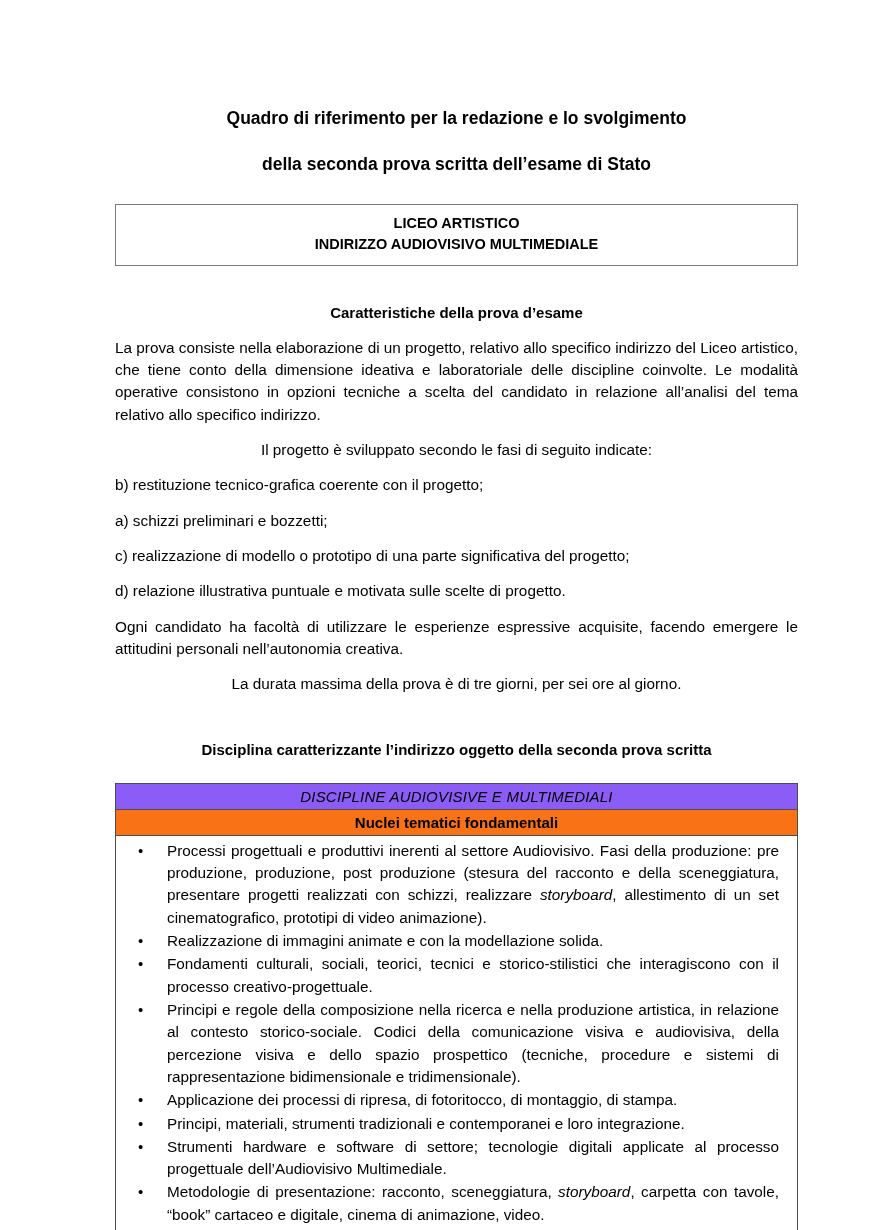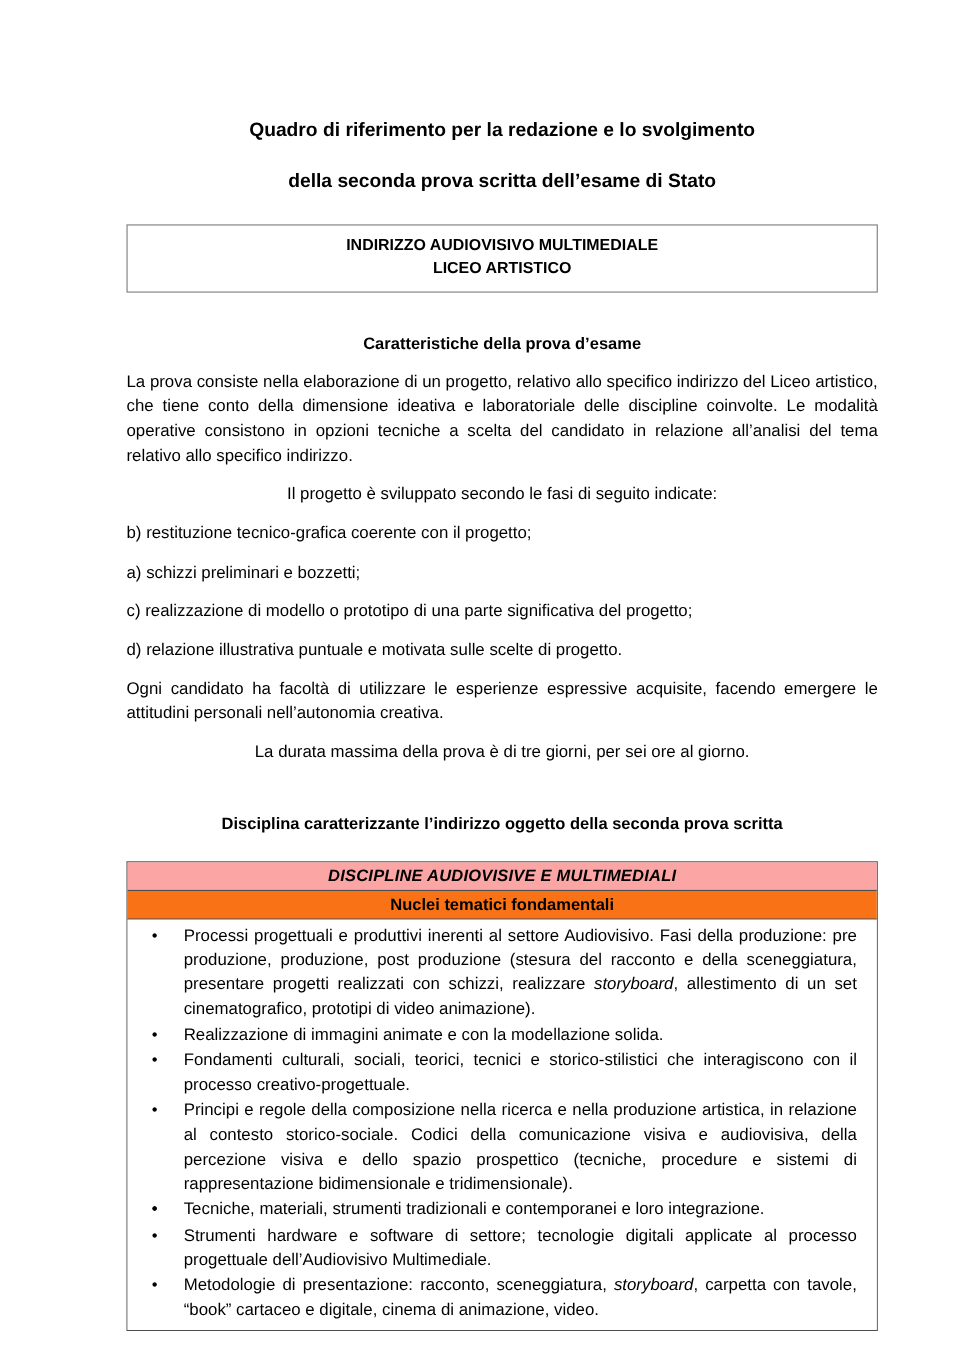"INDIRIZZO AUDIOVISIVO MULTIMEDIALE" div { order: before "LICEO ARTISTICO" -> after "LICEO ARTISTICO" }
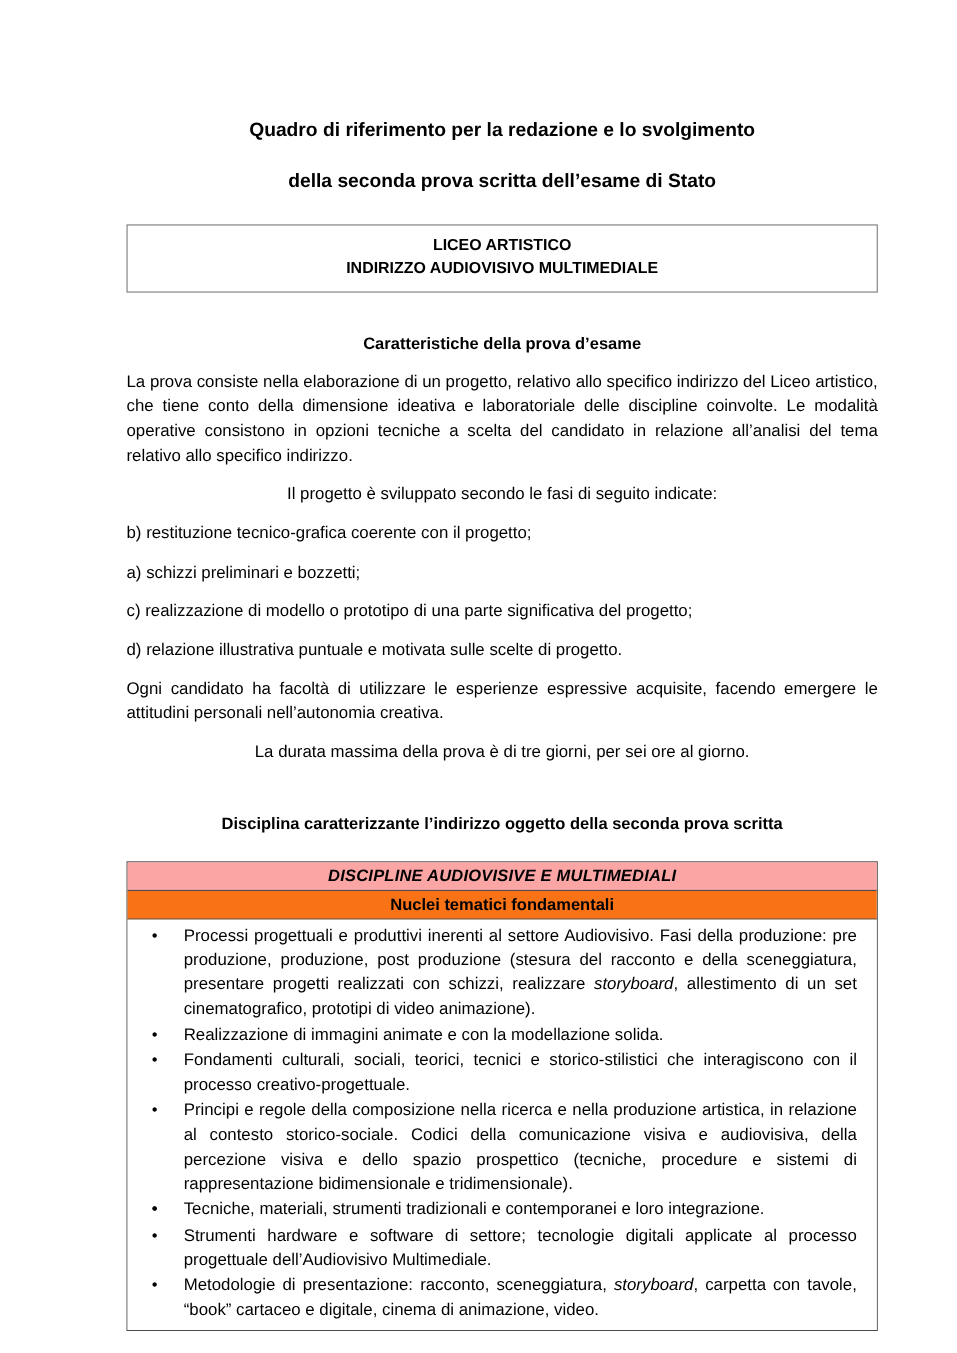"DISCIPLINE AUDIOVISIVE E MULTIMEDIALI" .disc-table .hrow1 { background: #fca5a5 -> #8b5cf6; font-weight: bold -> normal }
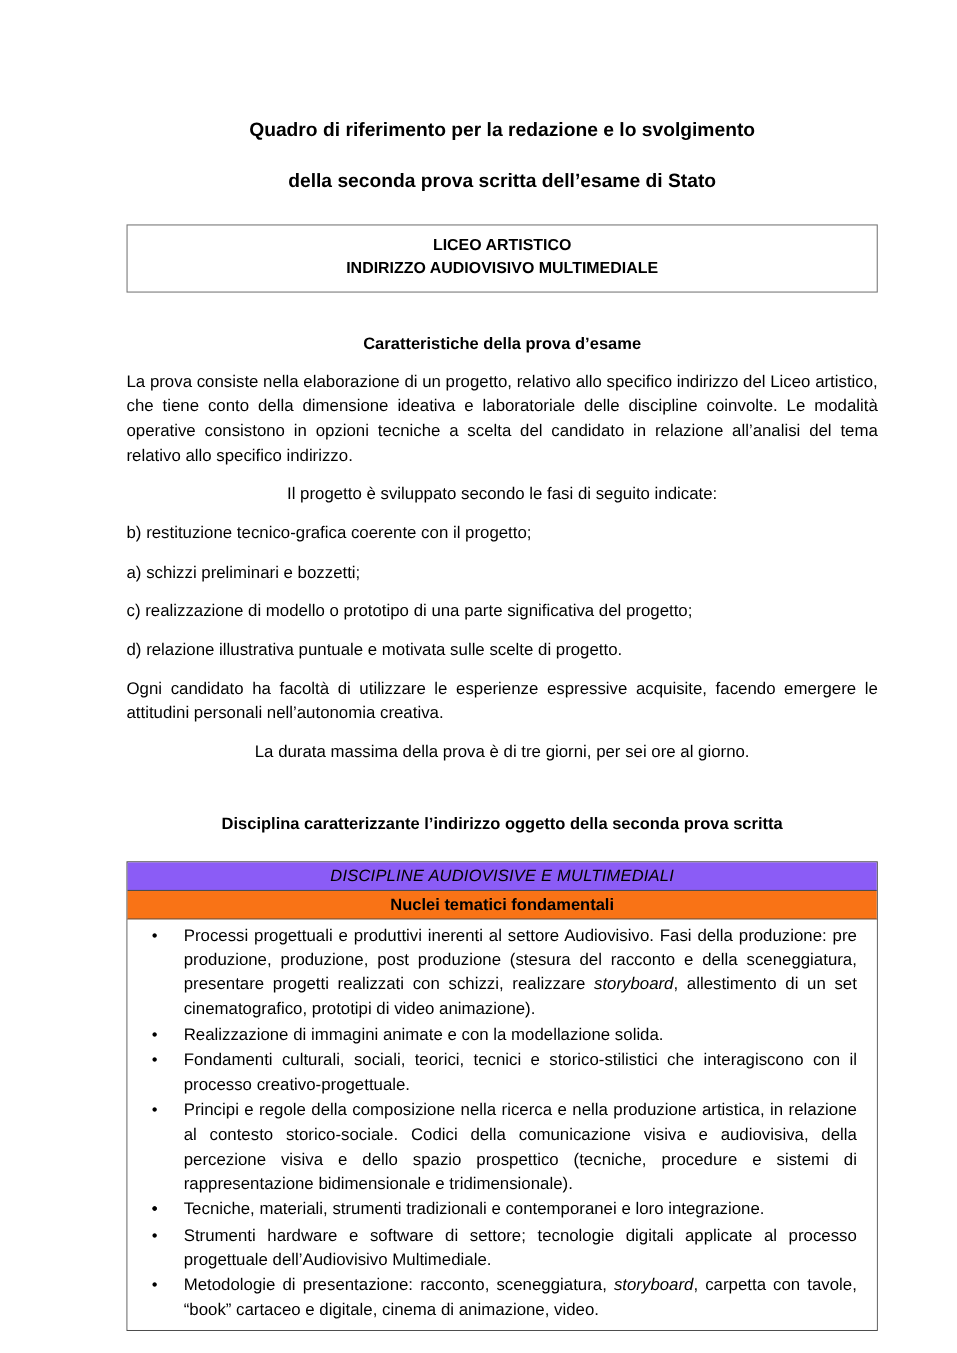"Applicazione dei processi di ripresa," span.txt { html: none -> <span><span>Applicazione dei processi di ripresa, di fotoritocco, di montaggio, di stampa.</span></span> }
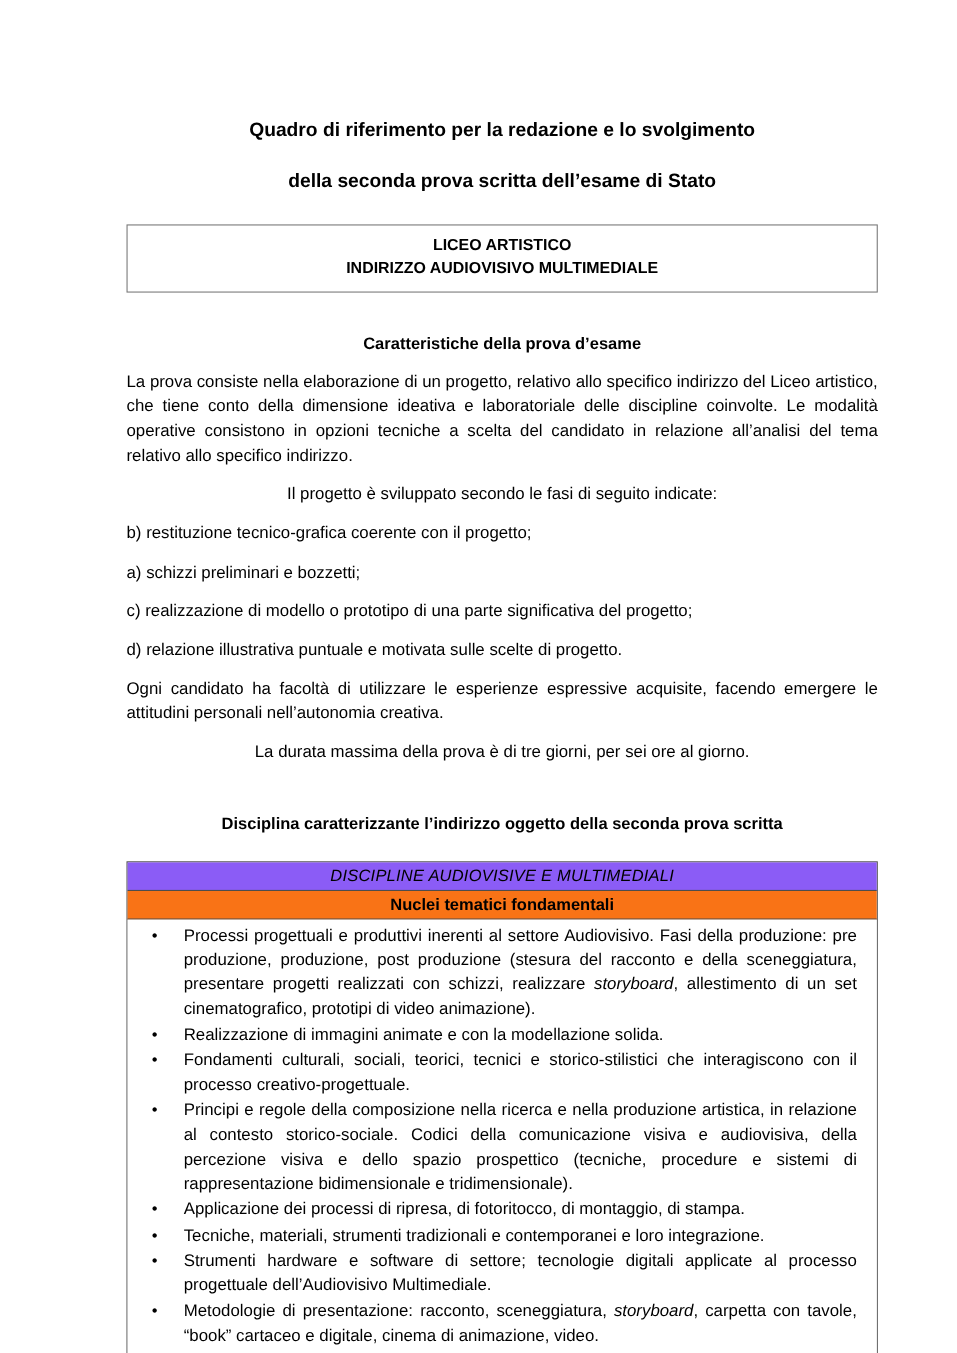"Tecniche, materiali, strumenti" span { text: Tecniche -> Principi }
